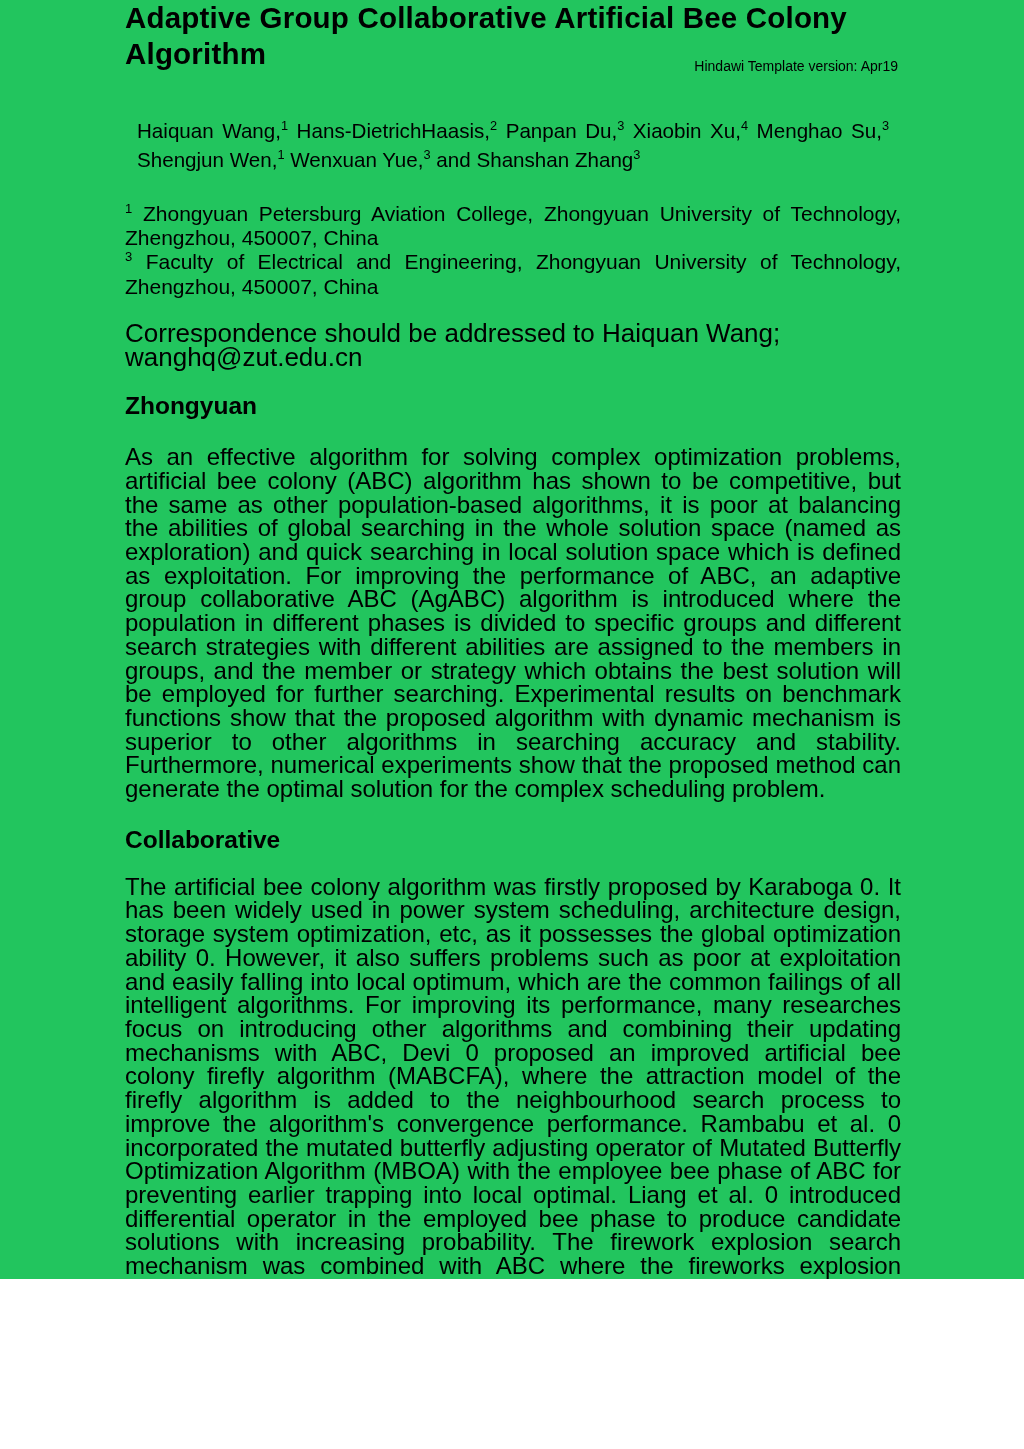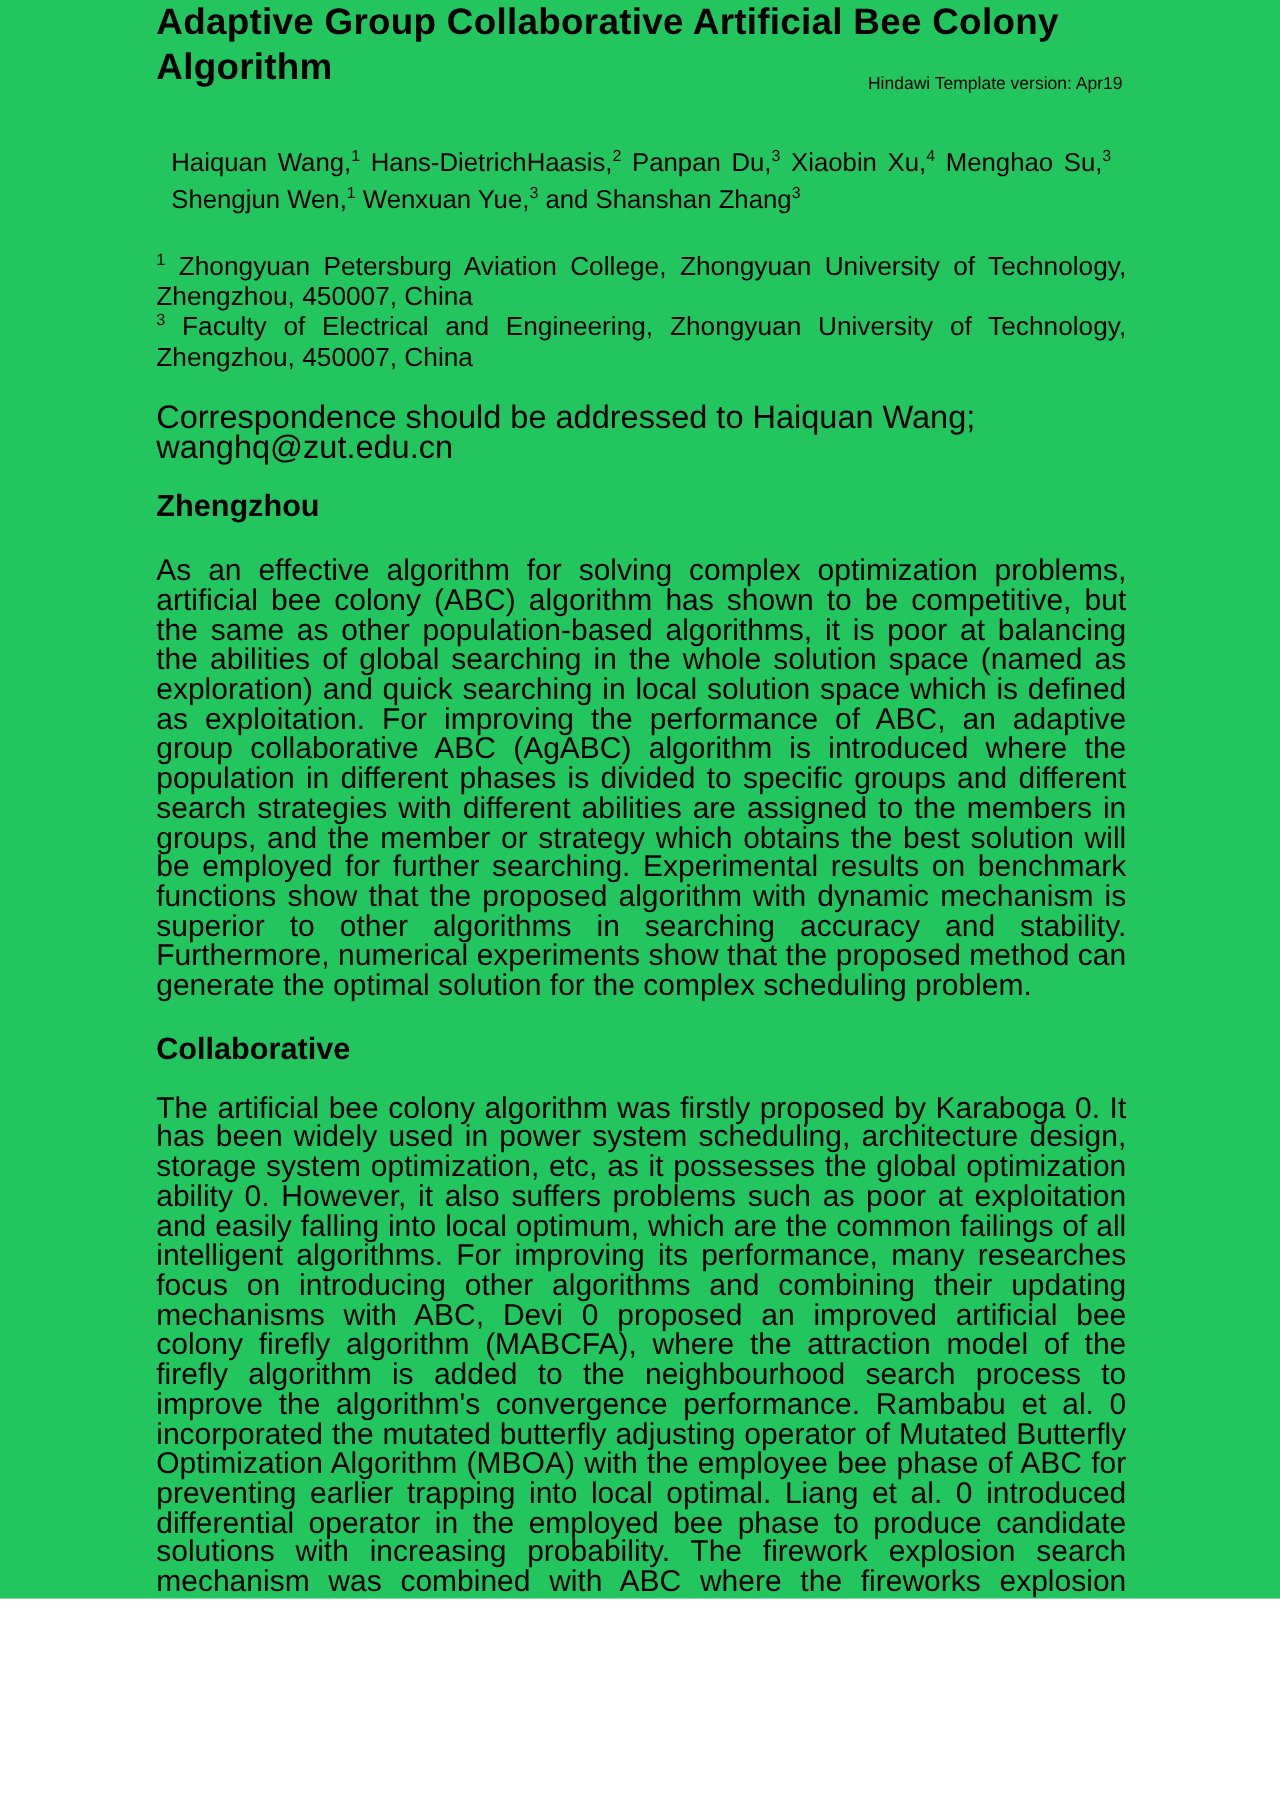"Zhengzhou" h2.section-heading { text: Zhengzhou -> Zhongyuan }
